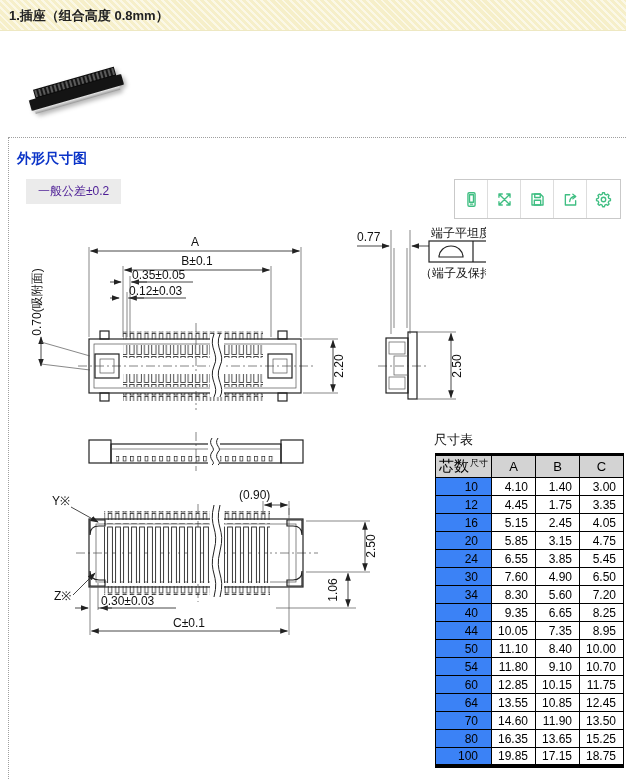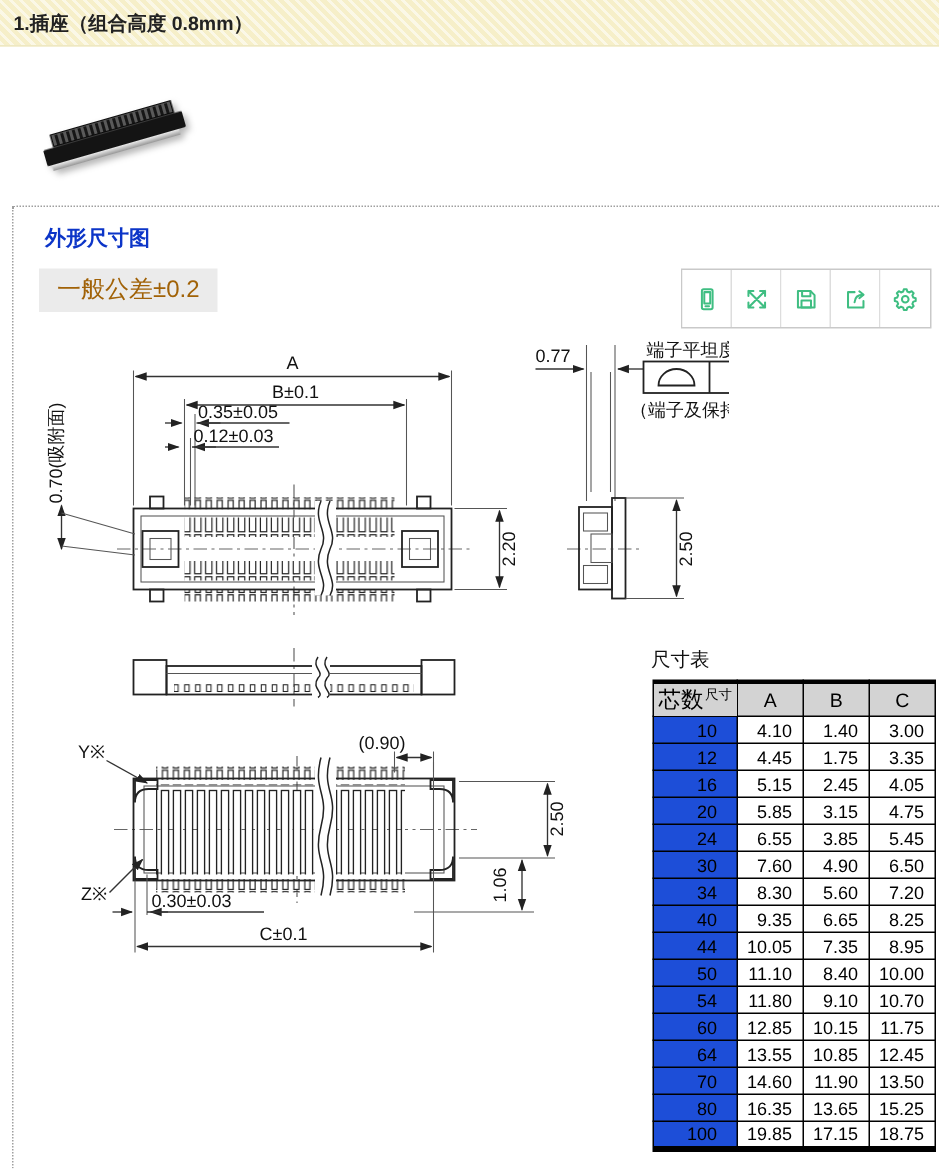"外形尺寸图" .sec-title { left: 21px -> 8px }
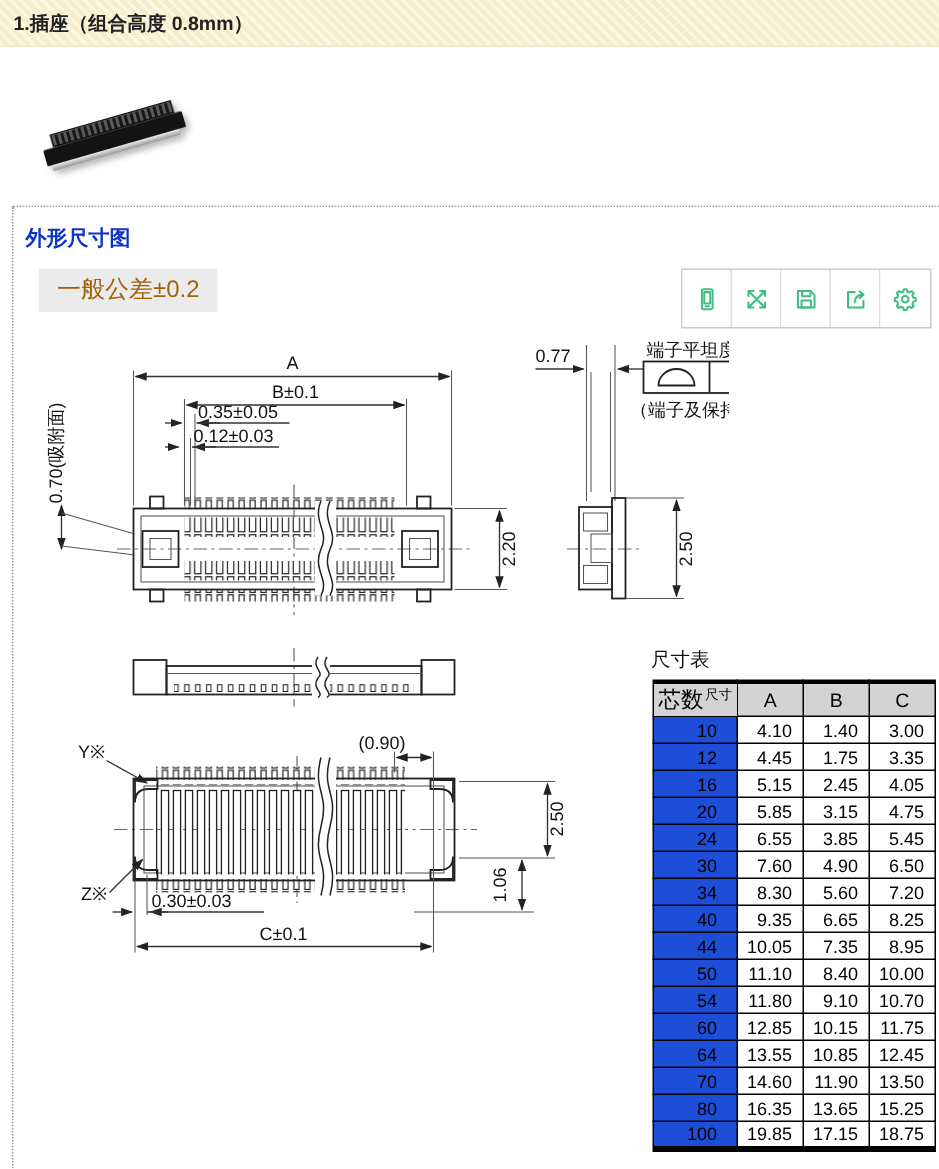"一般公差±0.2" .chip { color: #a16207 -> #4c1d95; font-size: 16px -> 12px }
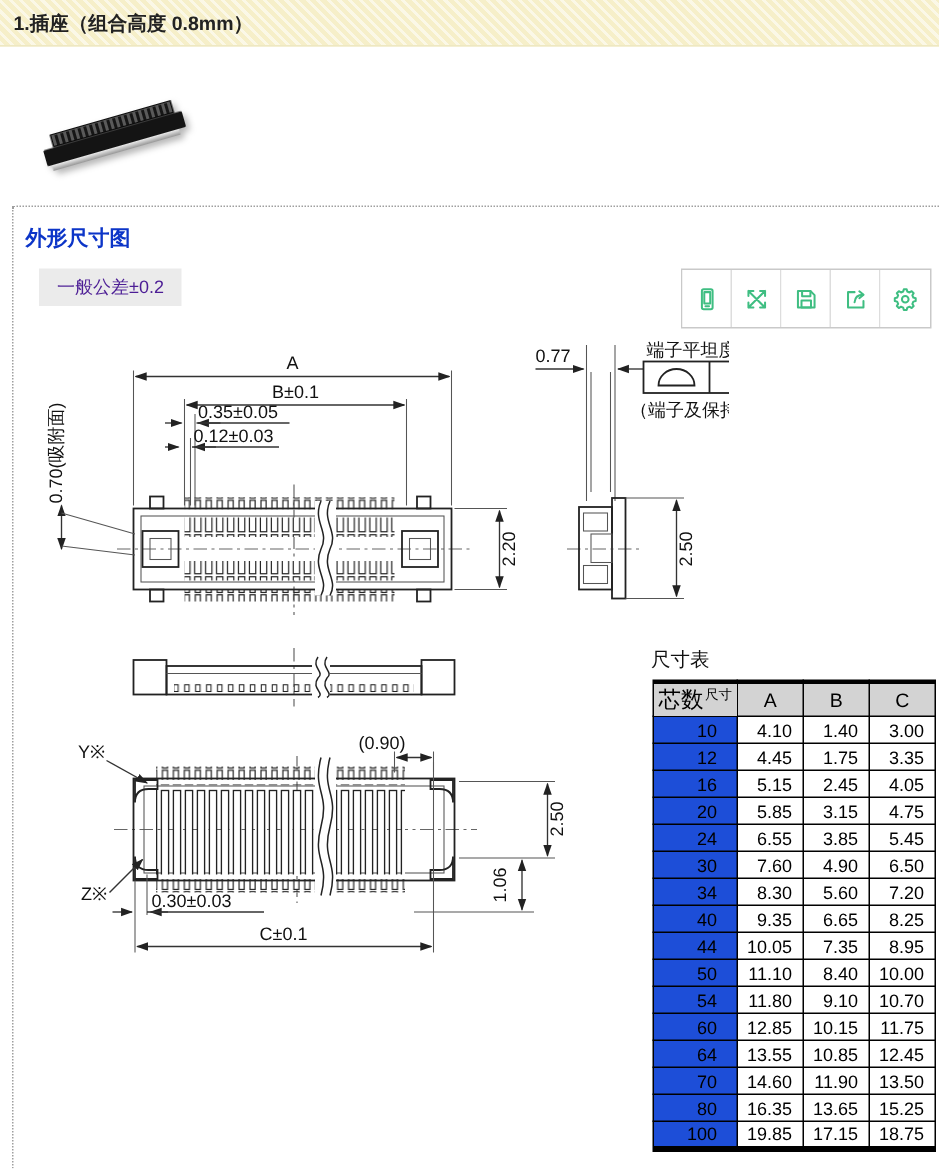"10" .size-table tbody th { background: #1d4ed8 -> #3b82f6 }
